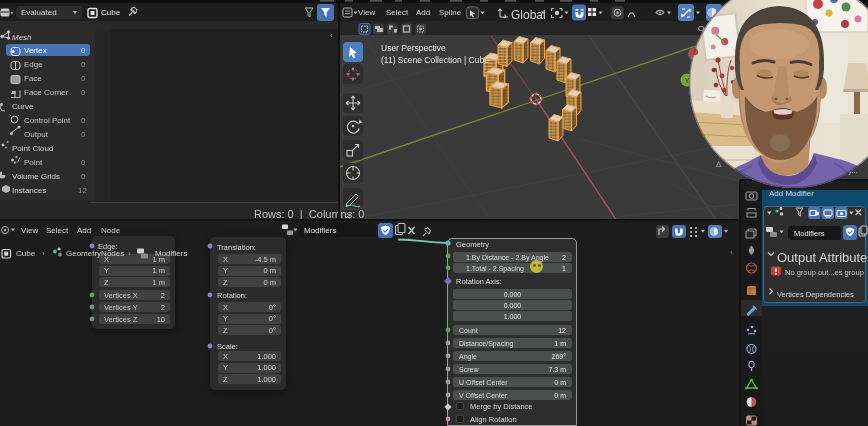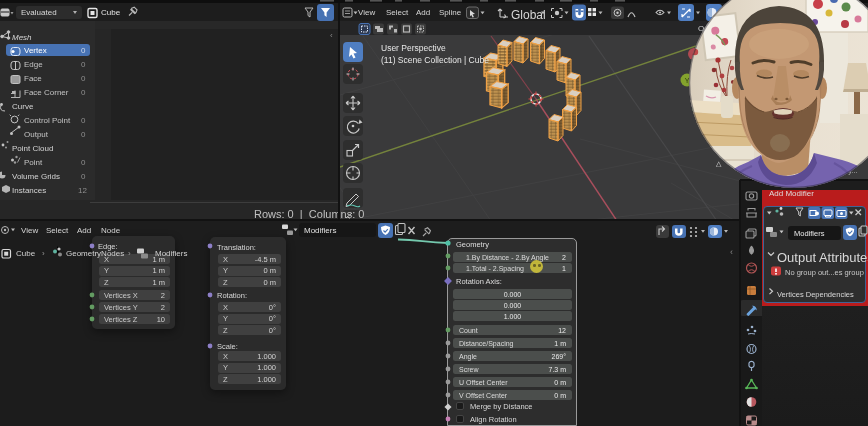"Add Modifier" div.abs { background: #b91c1c -> #0c4a6e }
